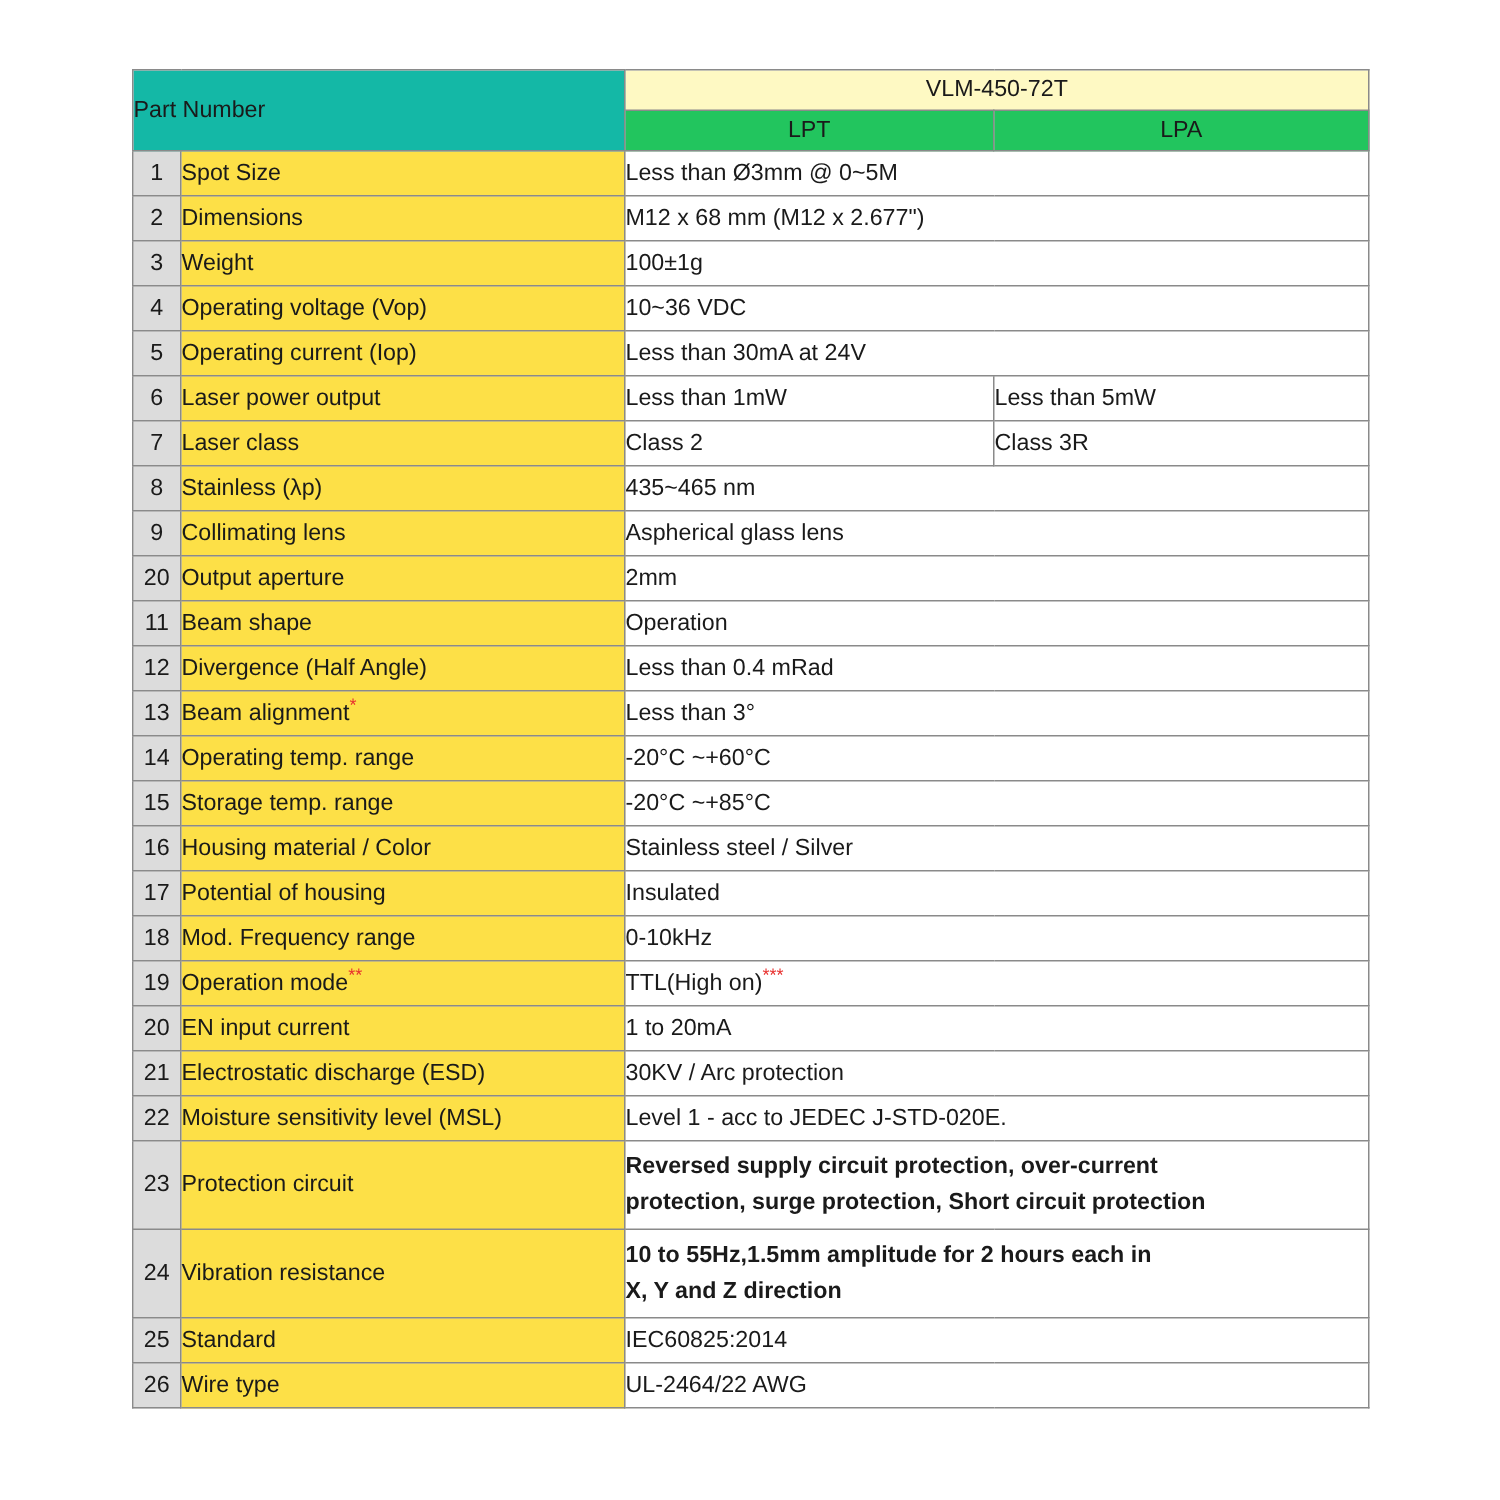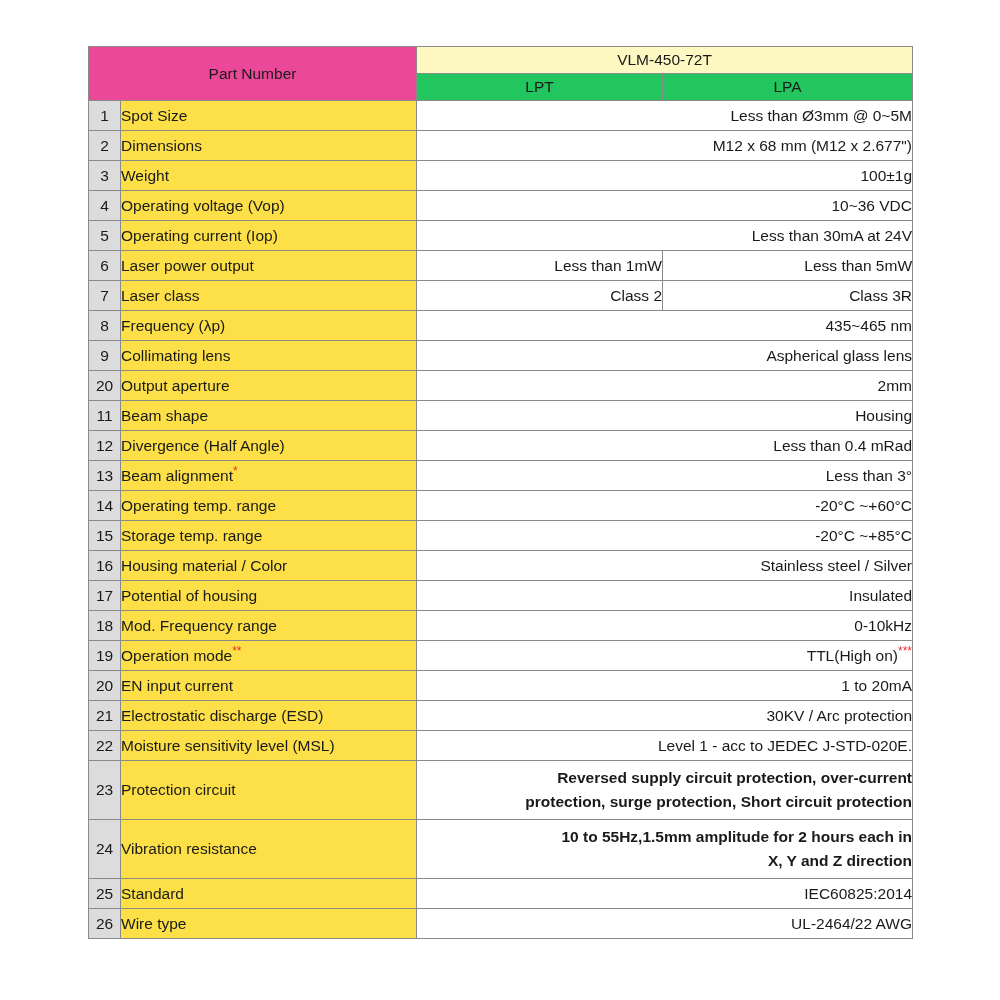"Part Number" td.part-head { background: #ec4899 -> #14b8a6; text-align: center -> left }
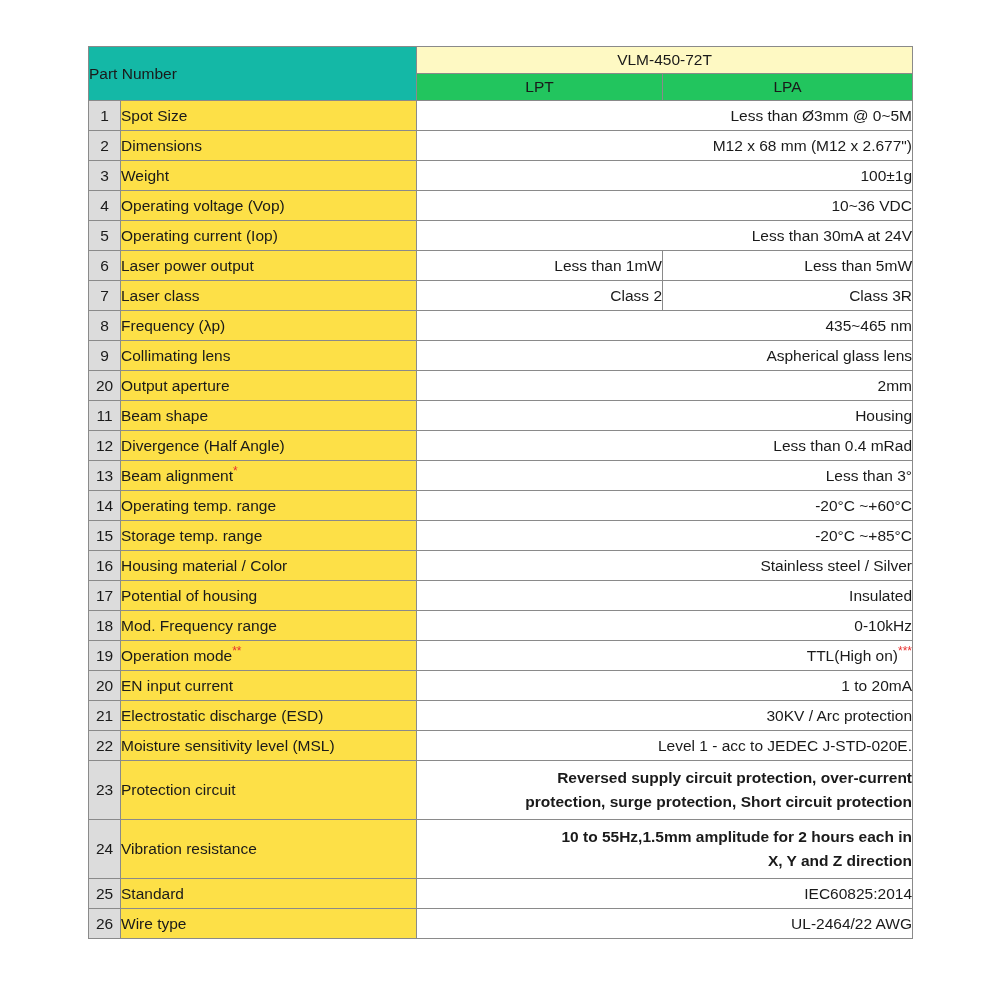"Less than Ø3mm @ 0~5M" td.value { text-align: right -> left }
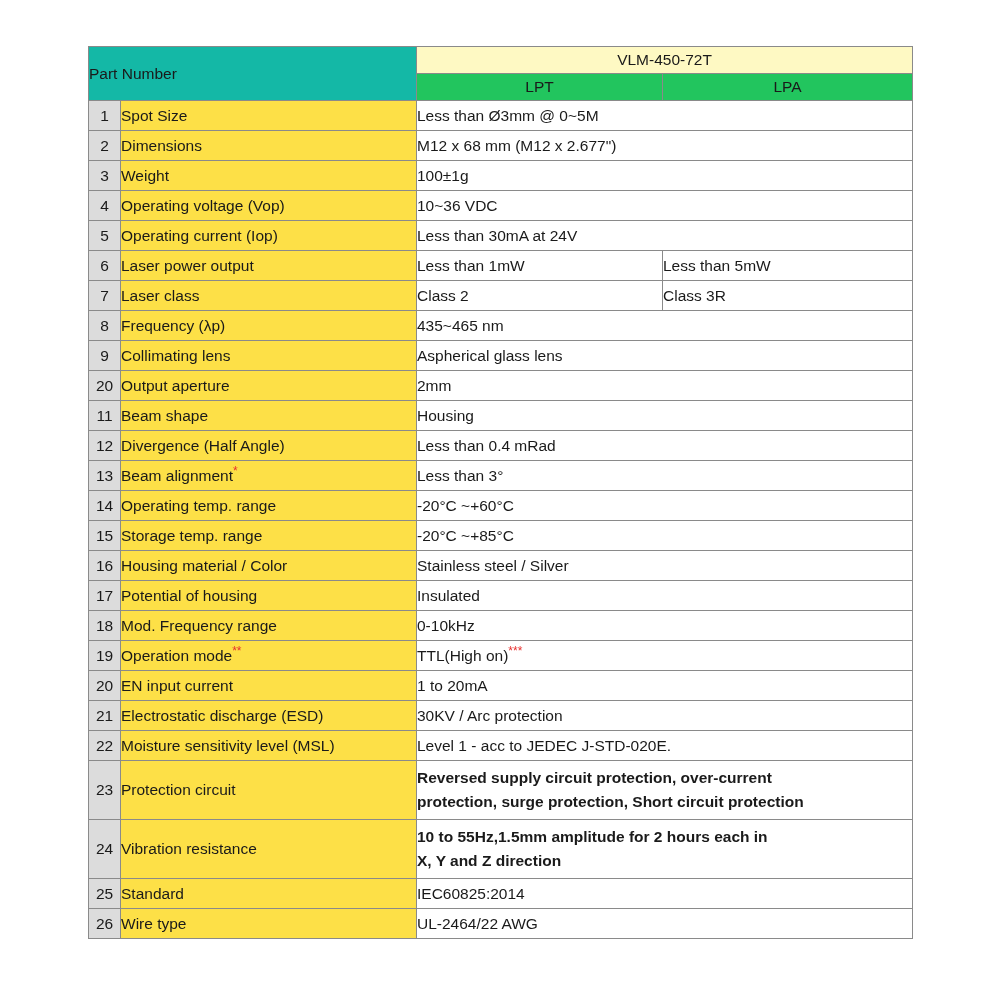"Frequency (λp)" span { text: Frequency -> Stainless }
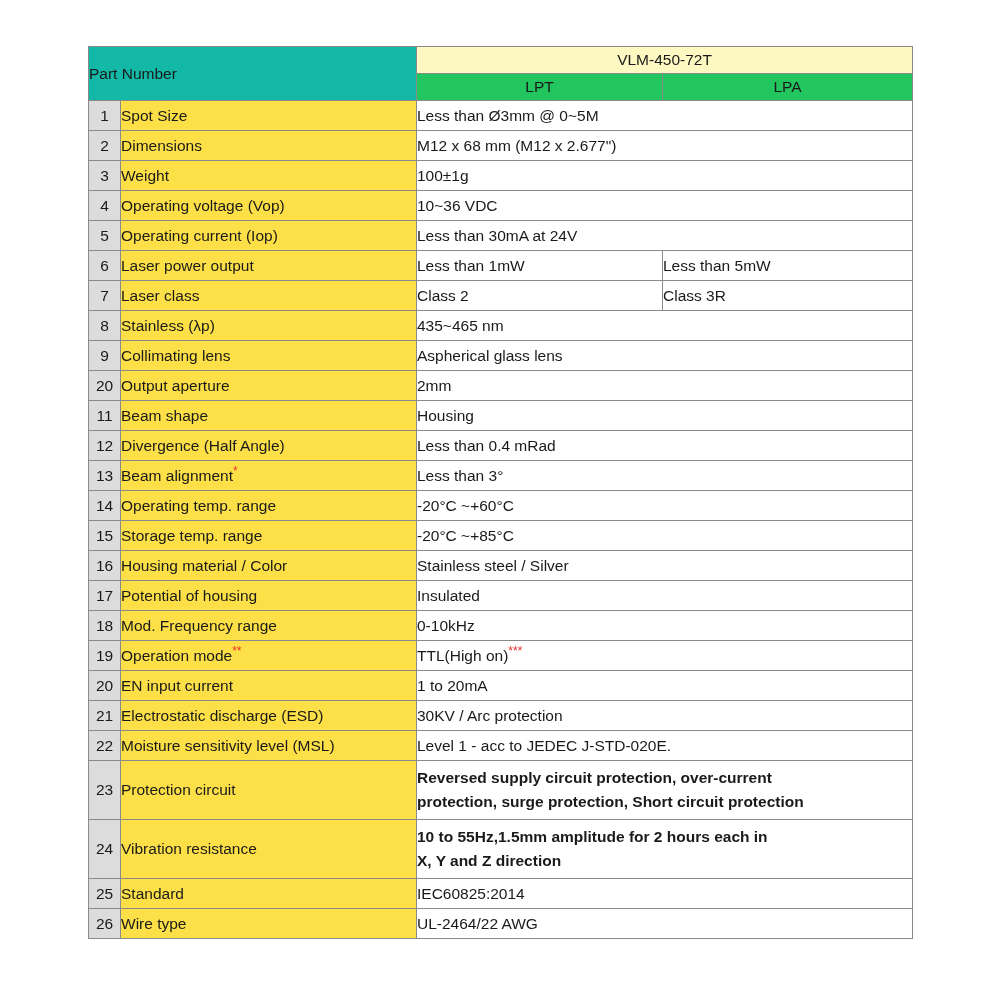"Housing" span { text: Housing -> Operation }
